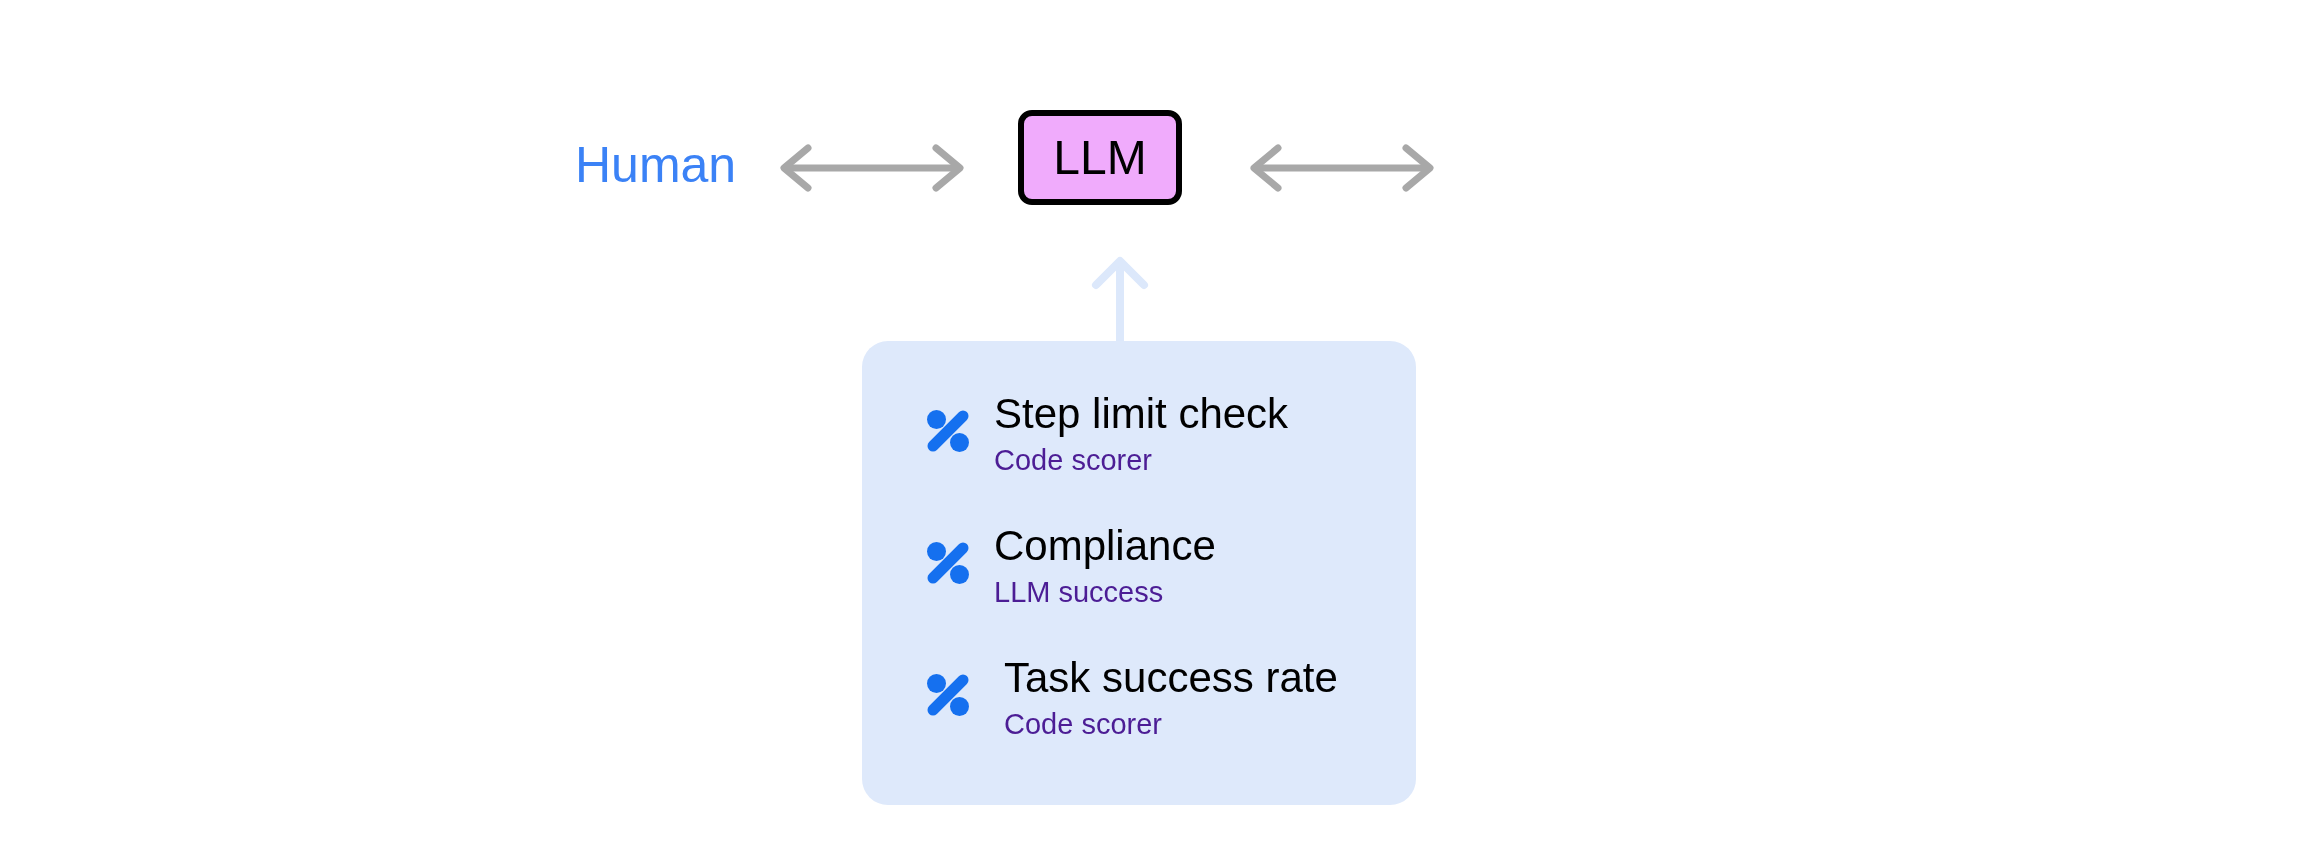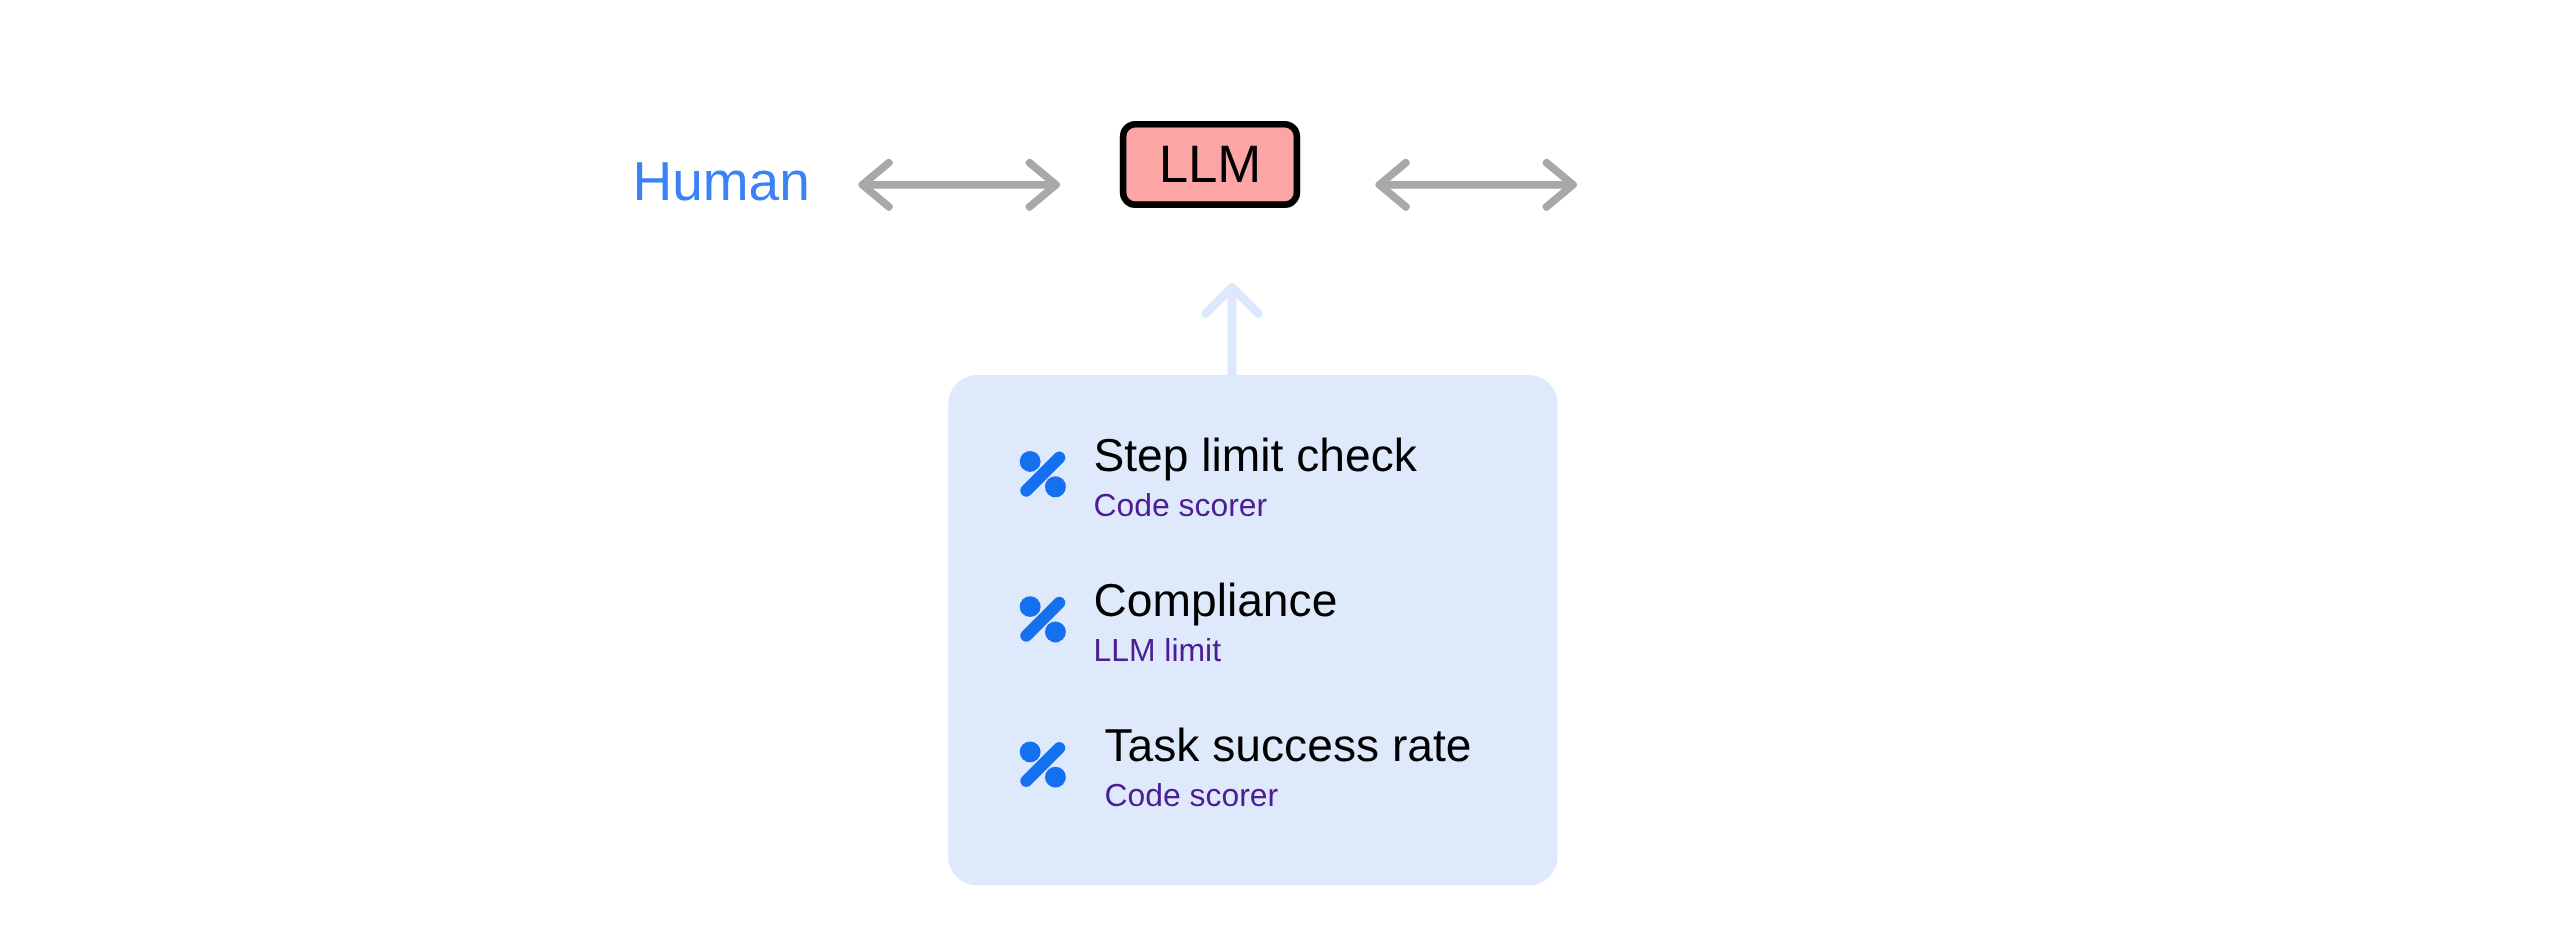"LLM" .llm-box { background: #fca5a5 -> #f0abfc; height: 79px -> 95px }
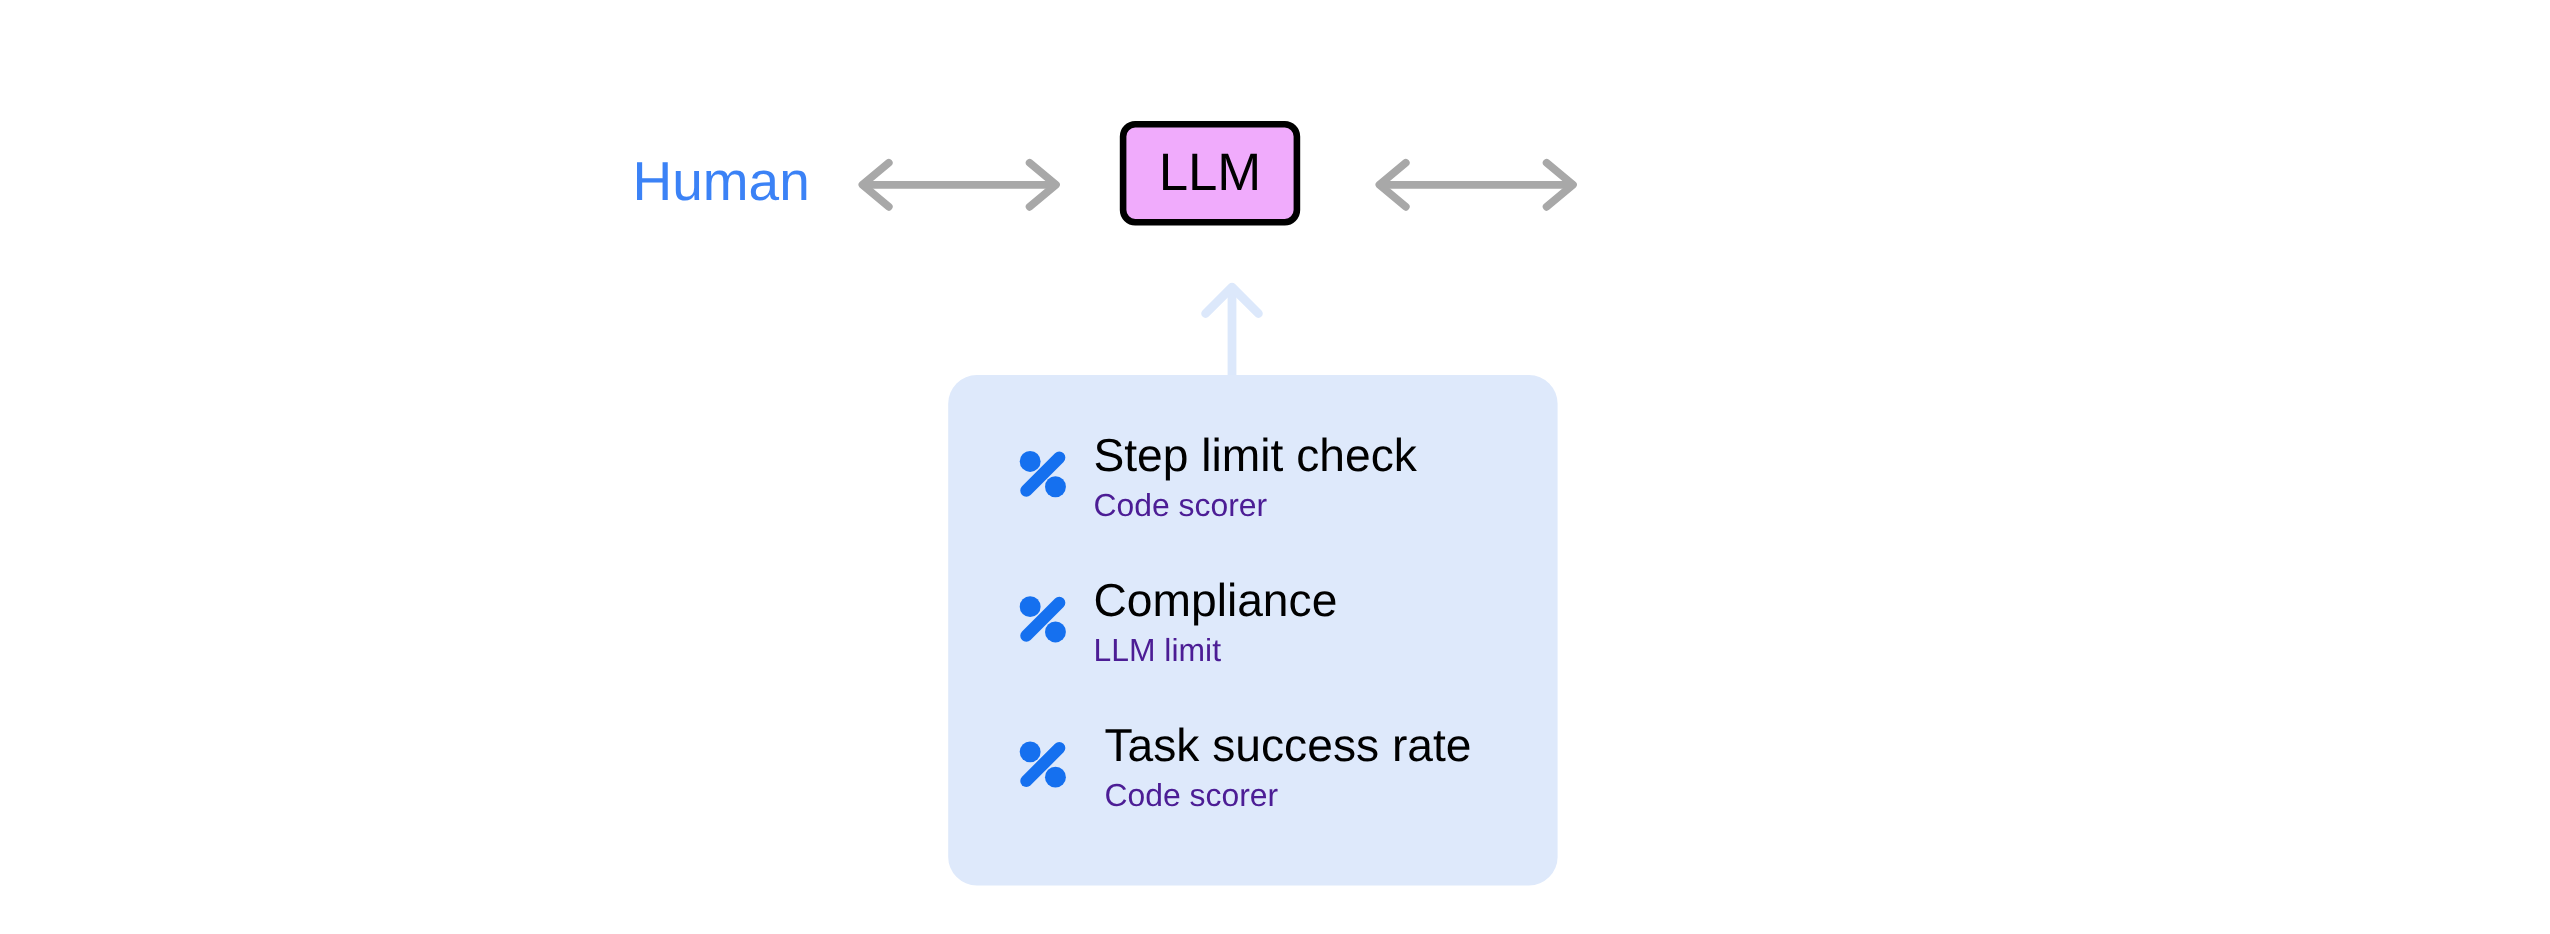"LLM limit" span.scorer-subtitle { text: limit -> success }
